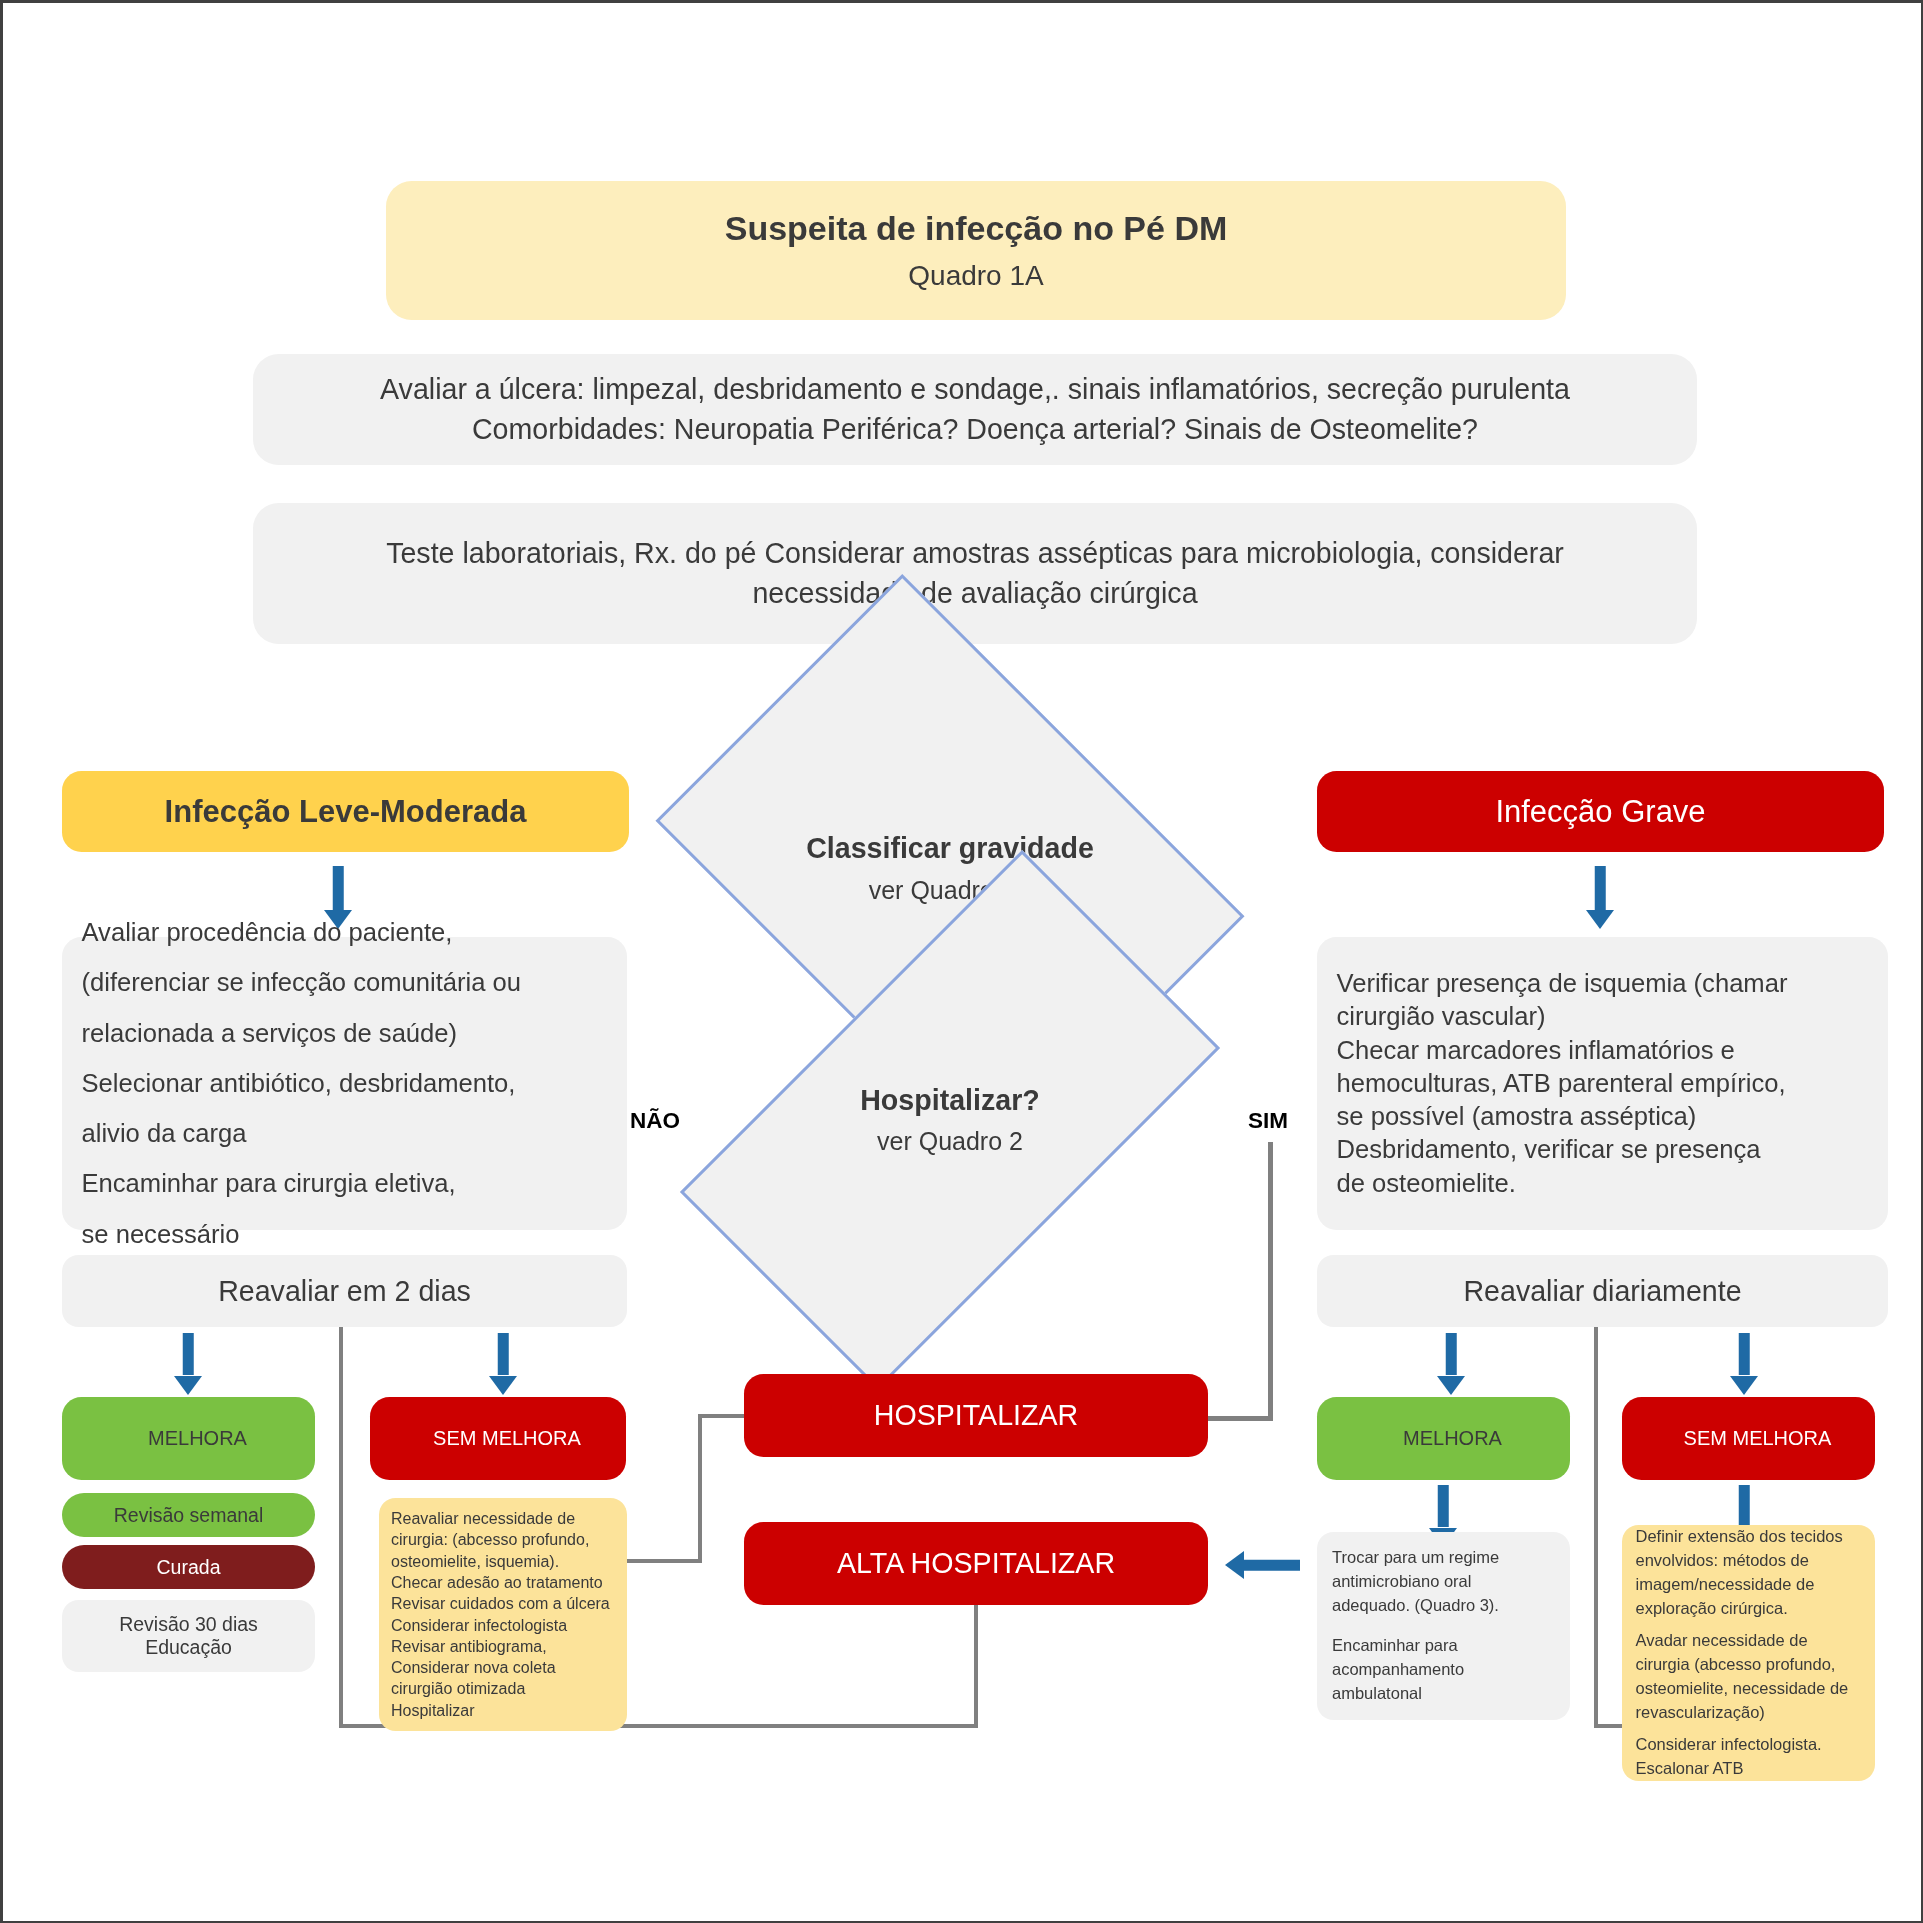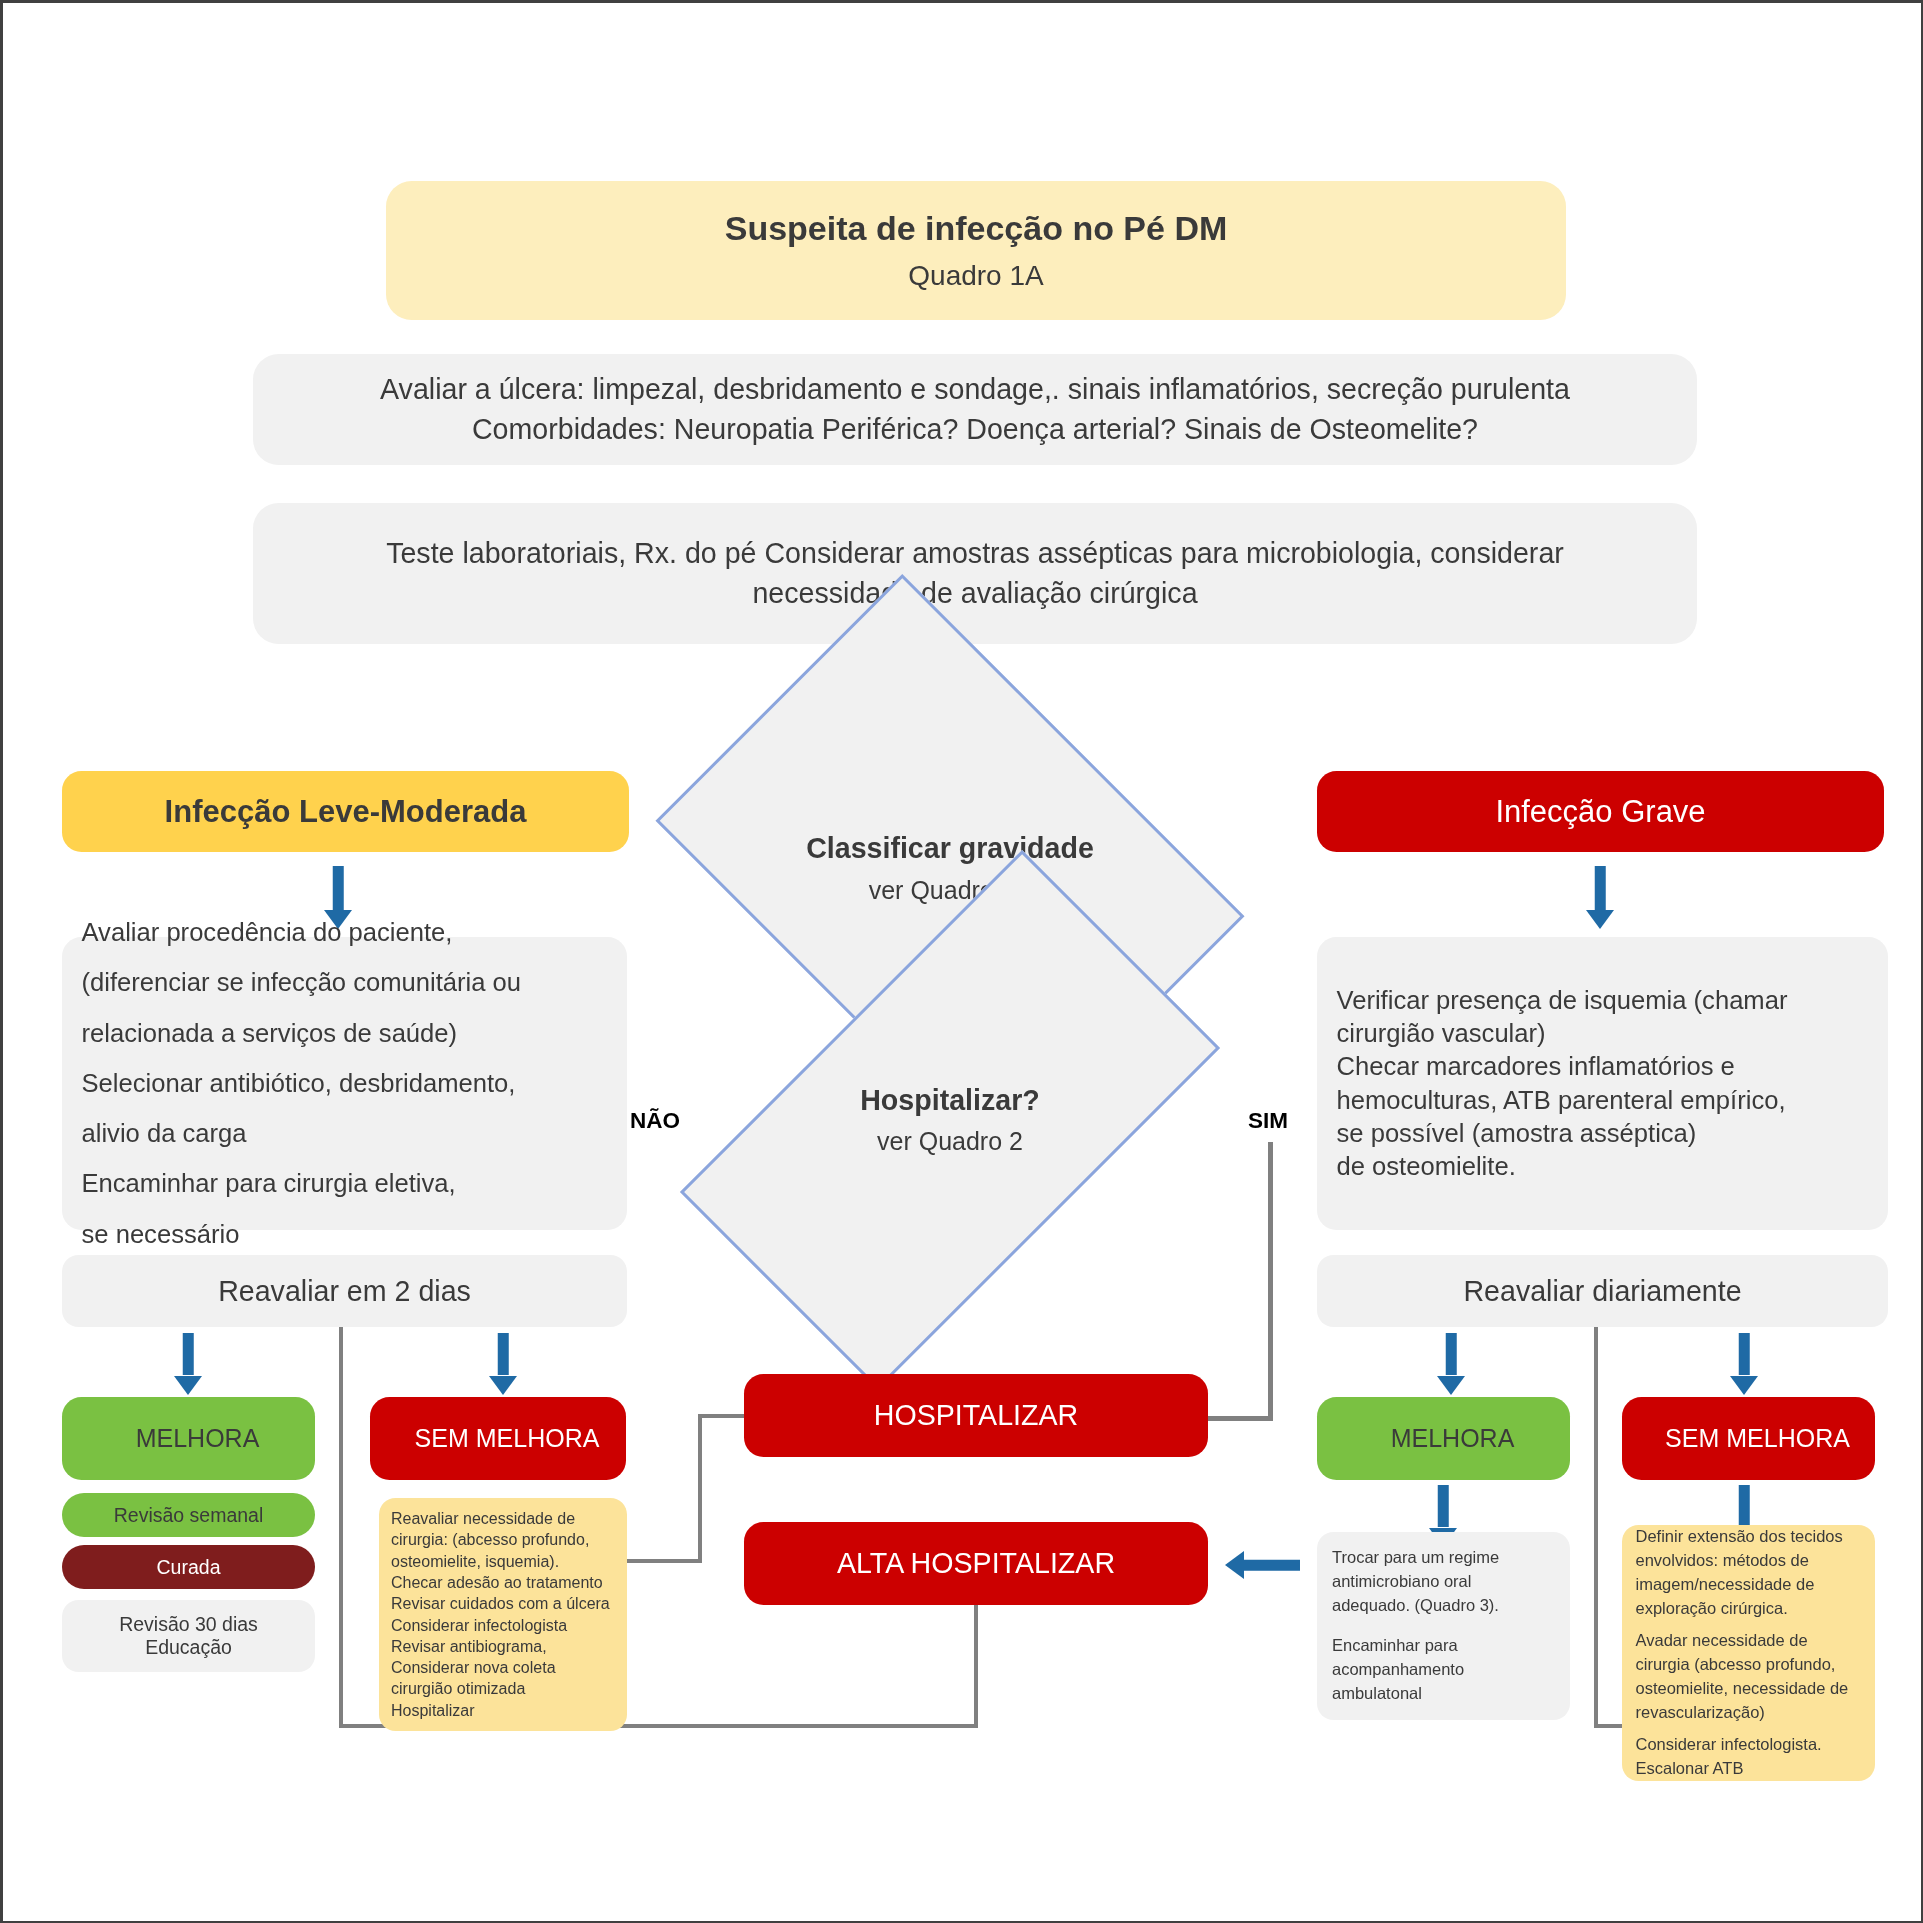"Desbridamento, verificar se presença" span.line { html: none -> <span>Desbridamento, verificar se presença</span> }
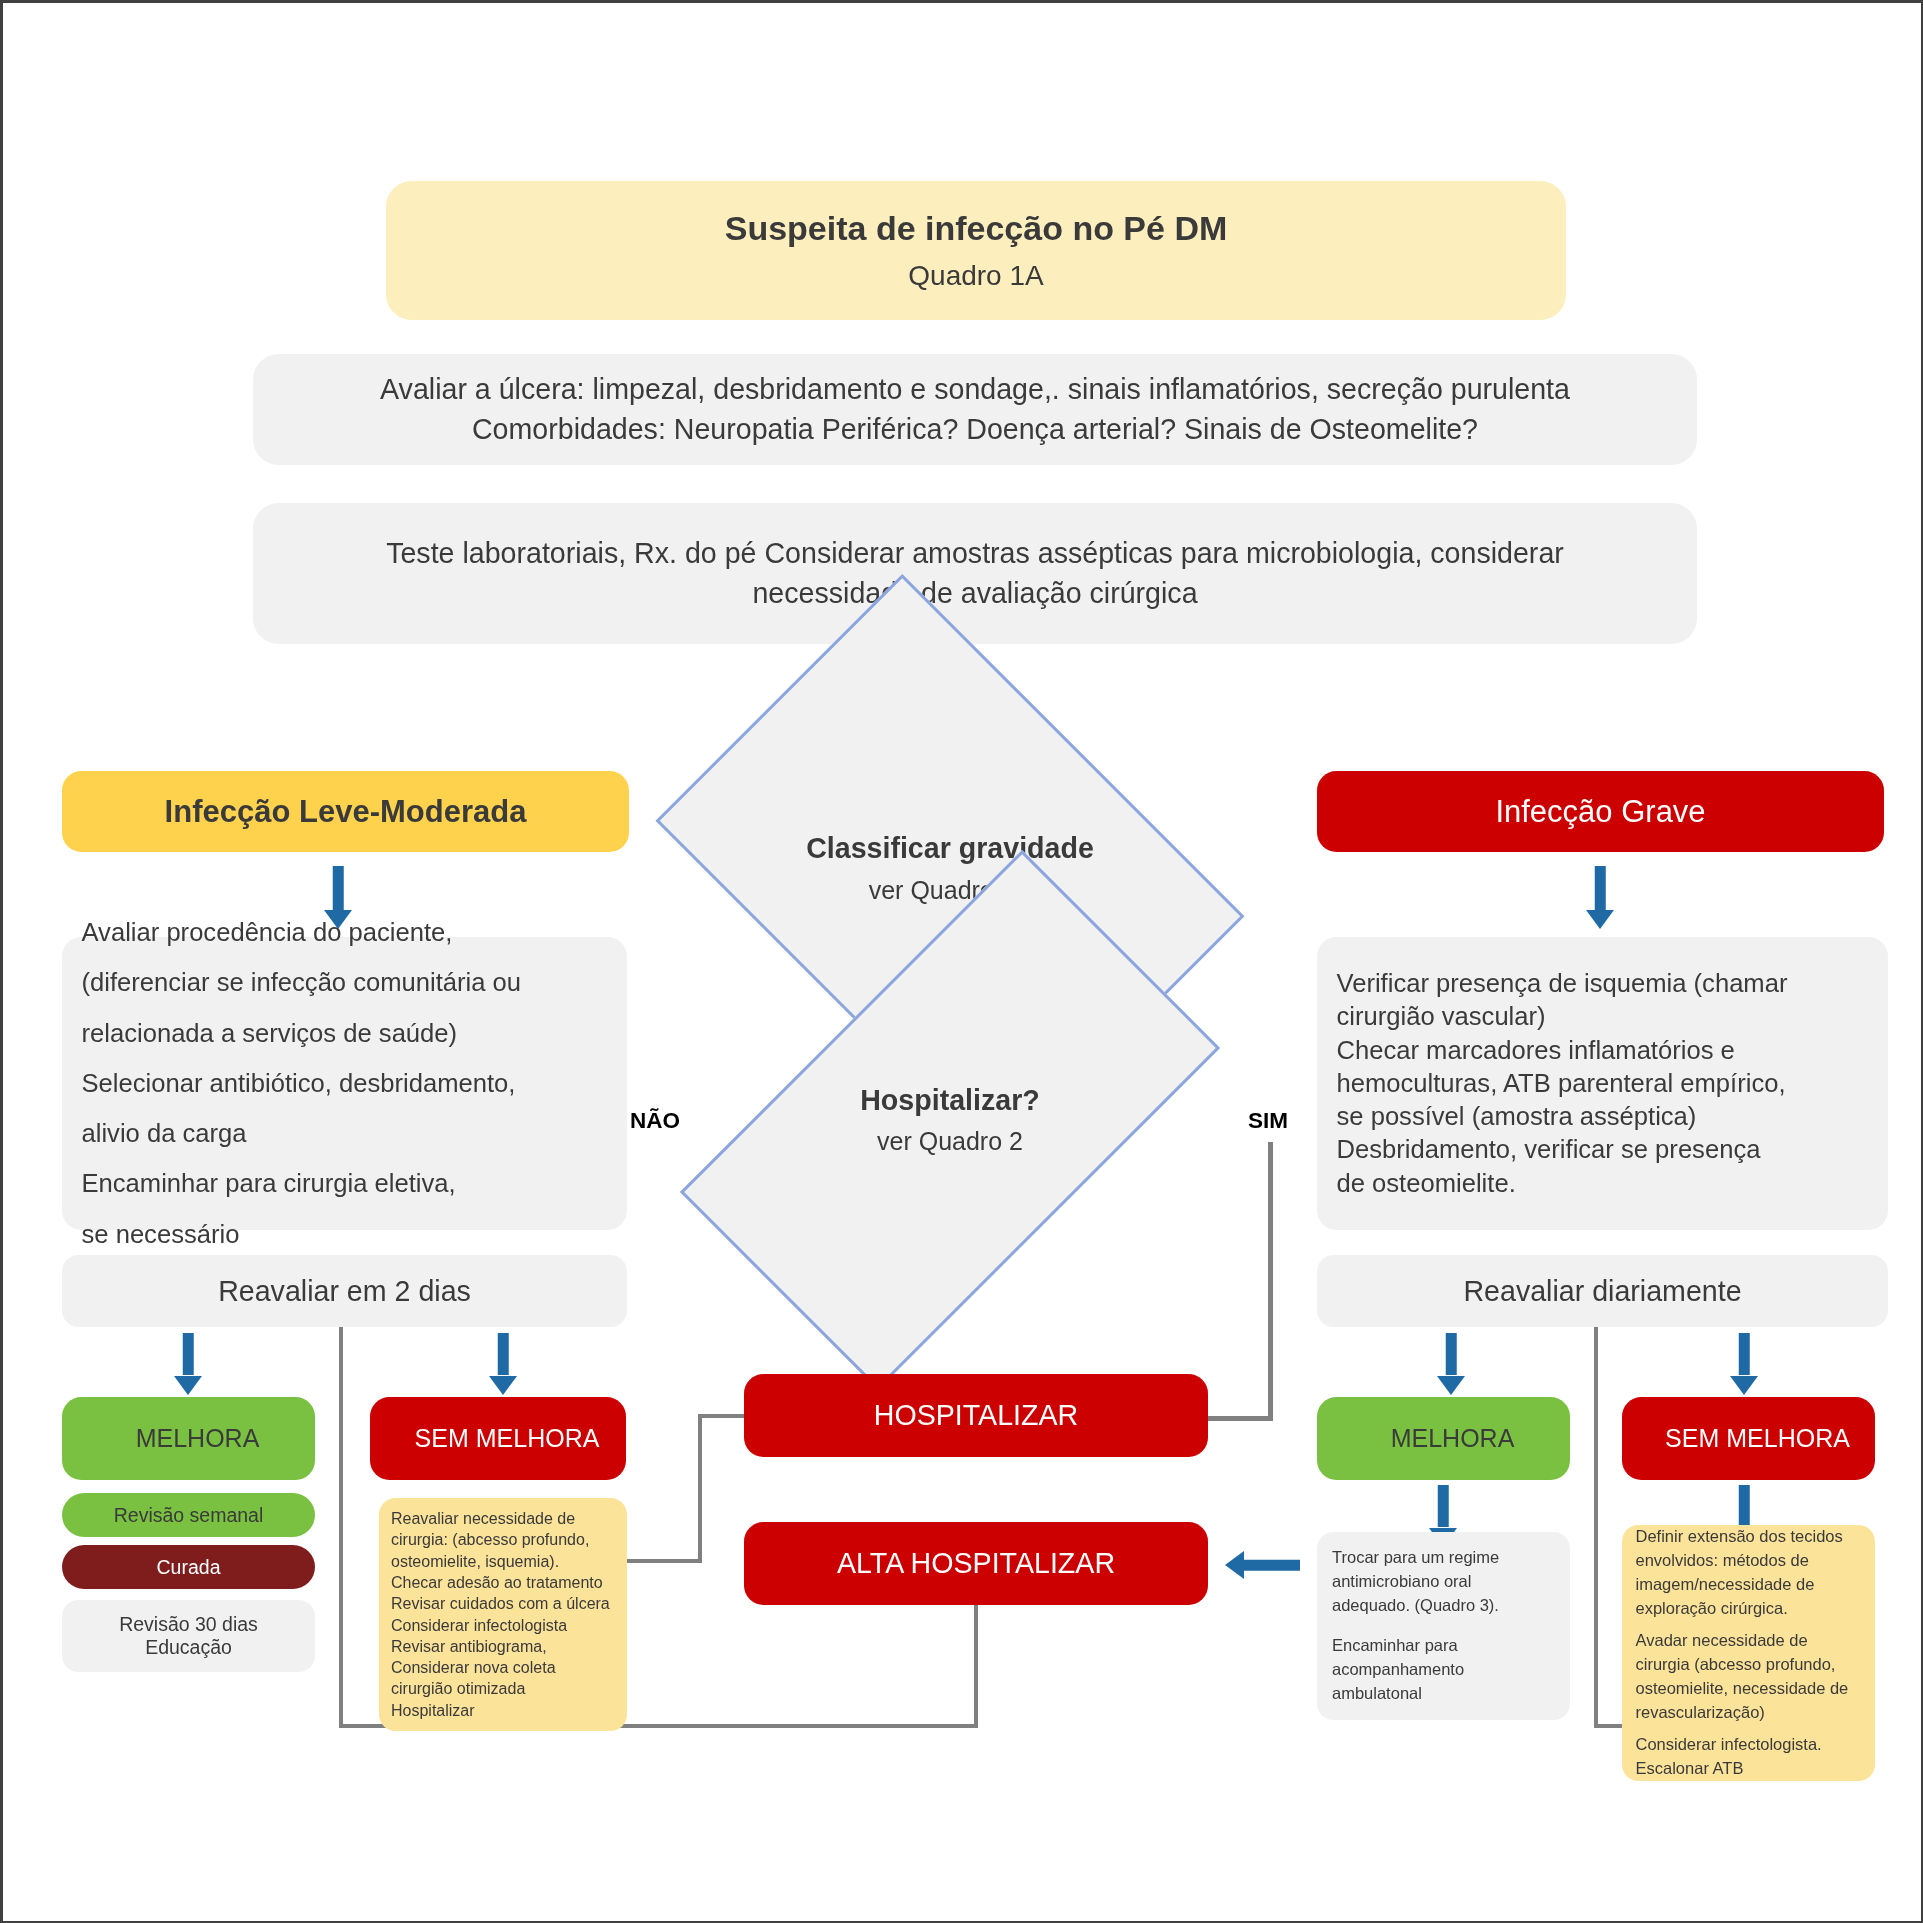"MELHORA" .t-chip { font-size: 25px -> 20px }
